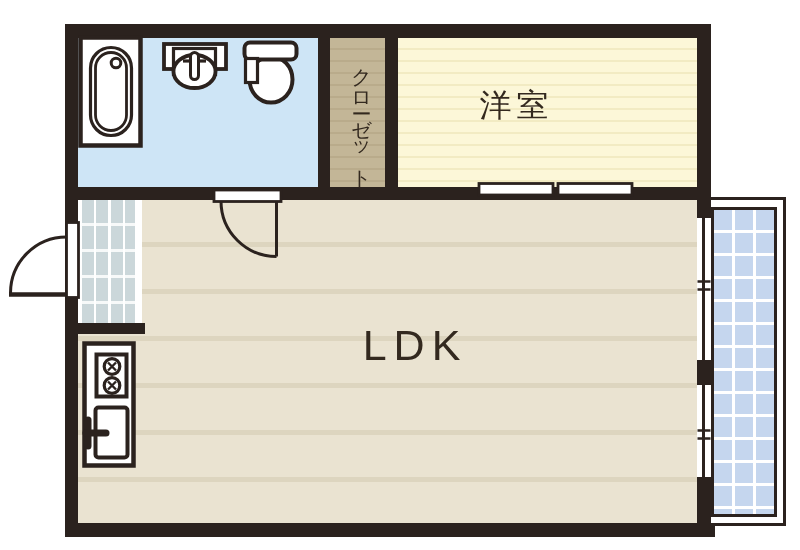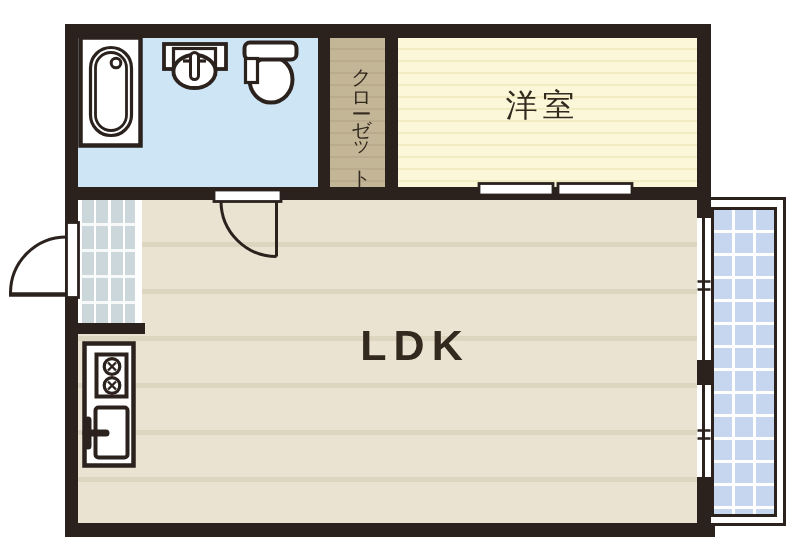"洋室" .western-label { left: 470px -> 444px }
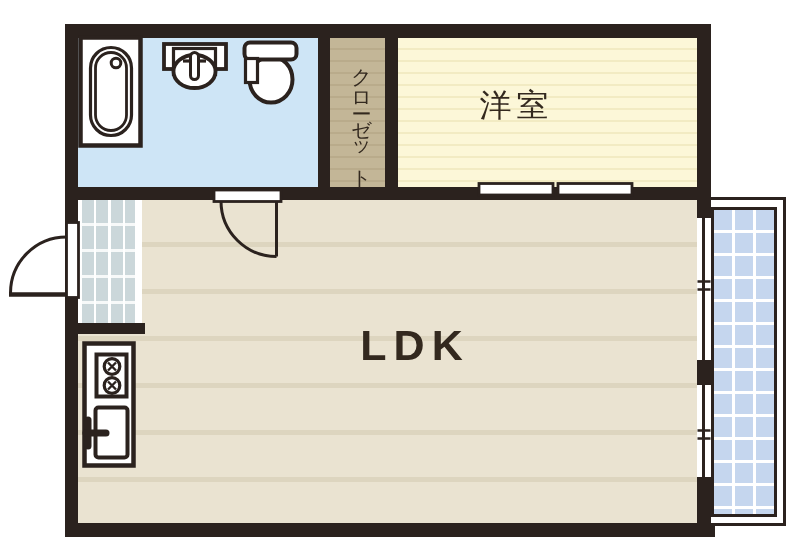"LDK" .ldk-label { font-weight: 700 -> 400 }
